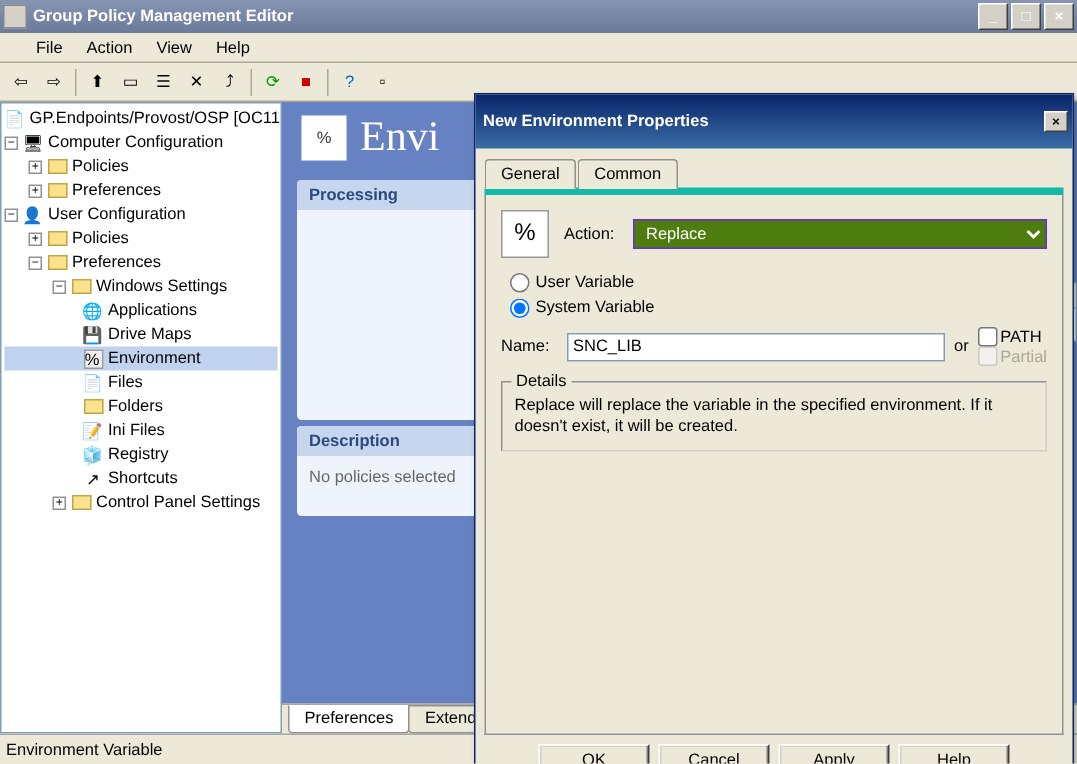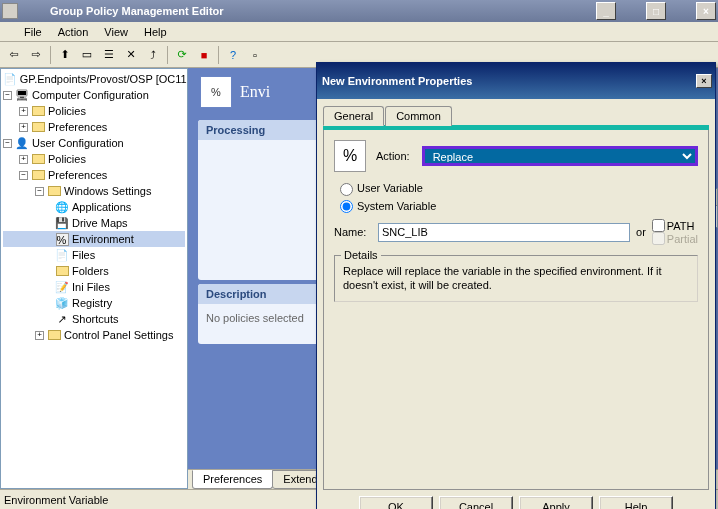"Group Policy Management Editor" .titlebar { gap: 28px -> none }
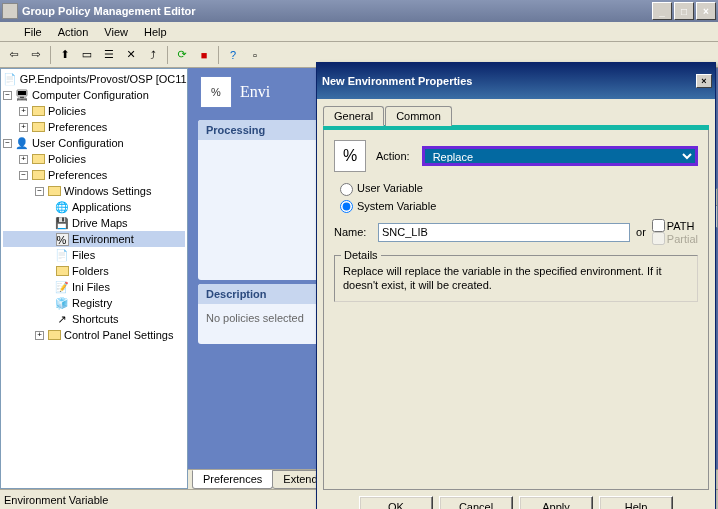"Envi" .hero-title { font-size: 16px -> 28px }
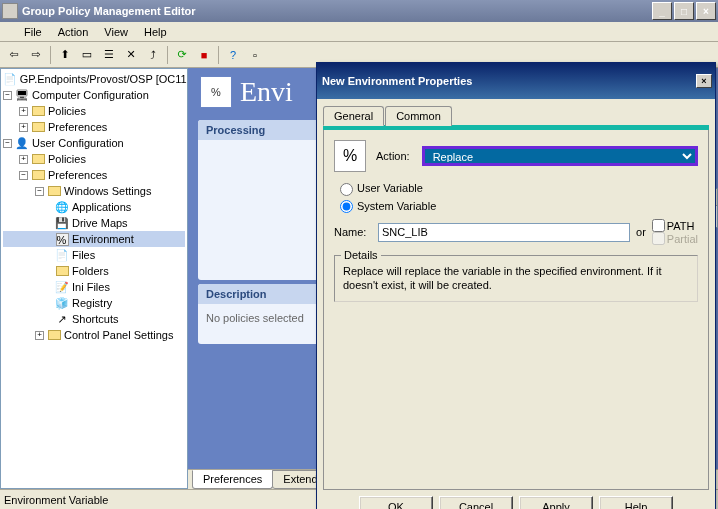"Replace" .action-select { background: #0369a1 -> #4d7c0f; border: 3px solid #6d28d9 -> 1px solid #6d28d9 }
